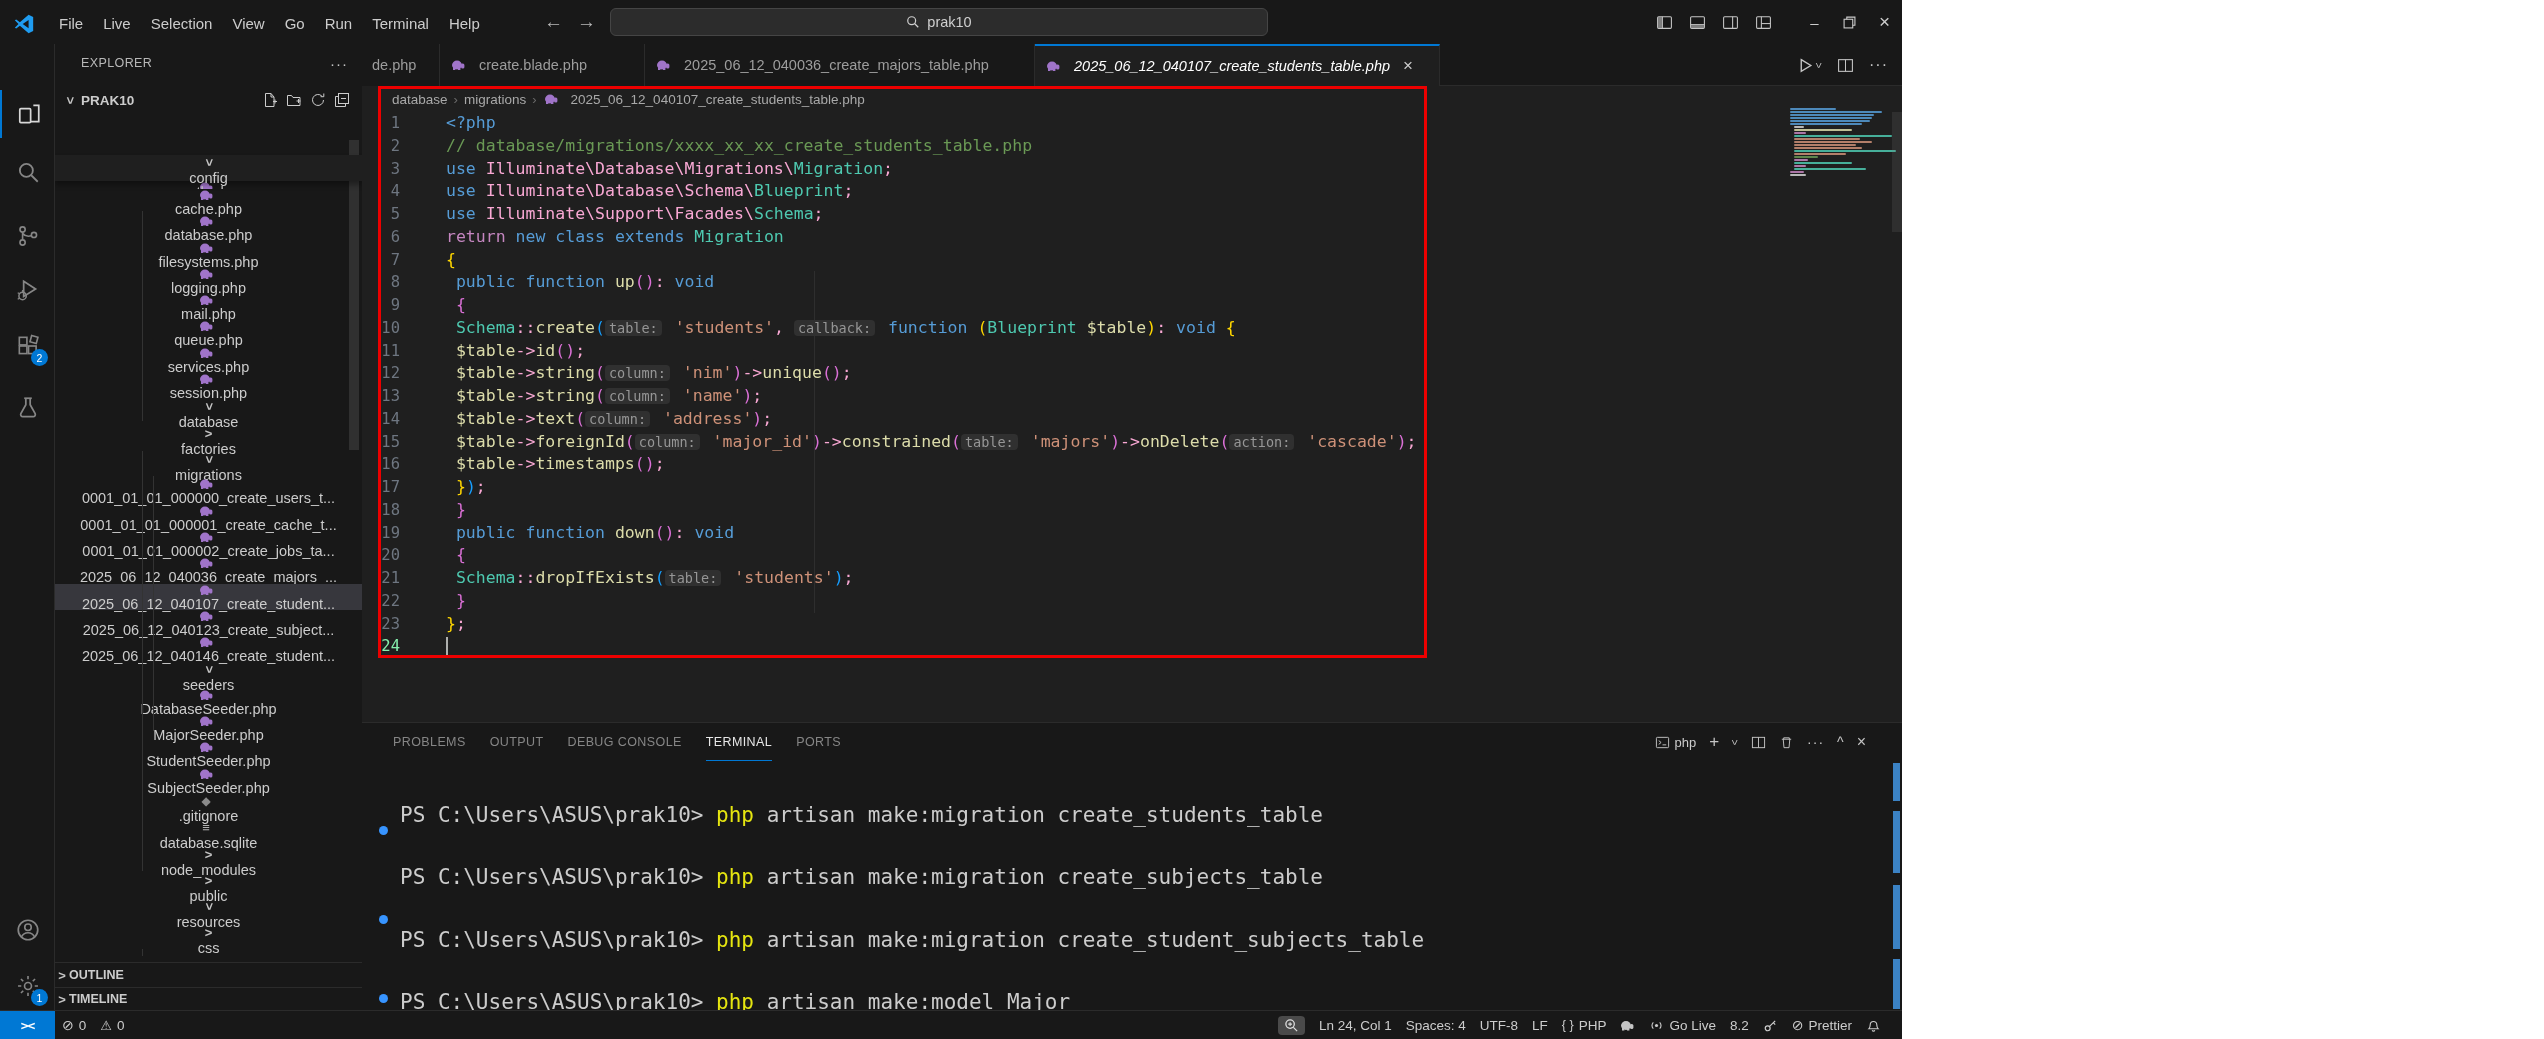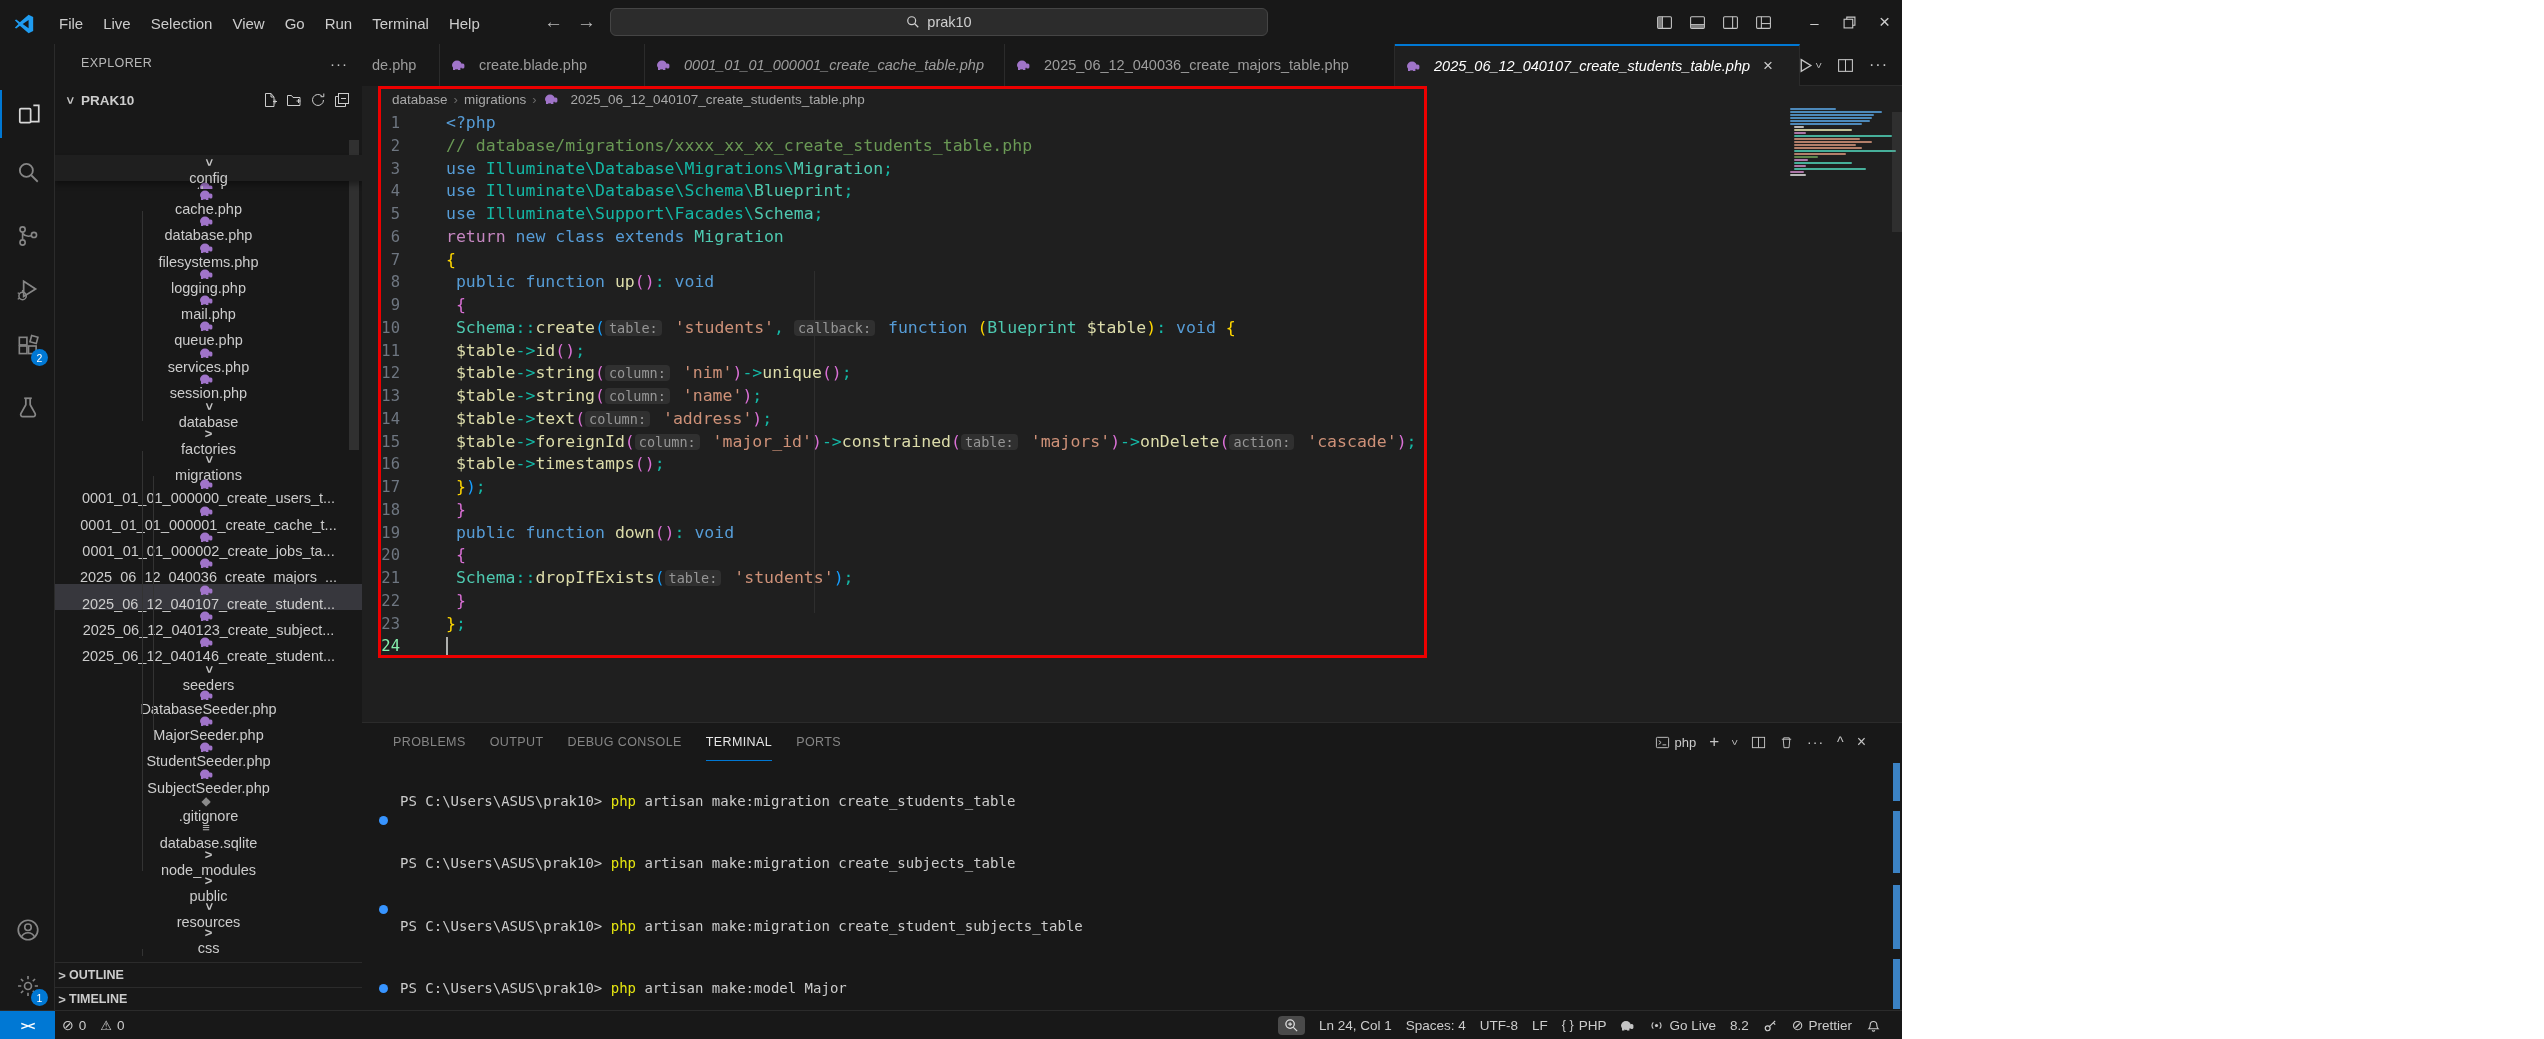"0001_01_01_000001_create_cache_table.php" div.tab { html: <div> <span> <svg> <ellipse></ellipse> <rect></rect> <rect></rect> <rect></rect> </svg> </span> <span>0001_01_01_000001_create_cache_table.php</span> </div> -> none }
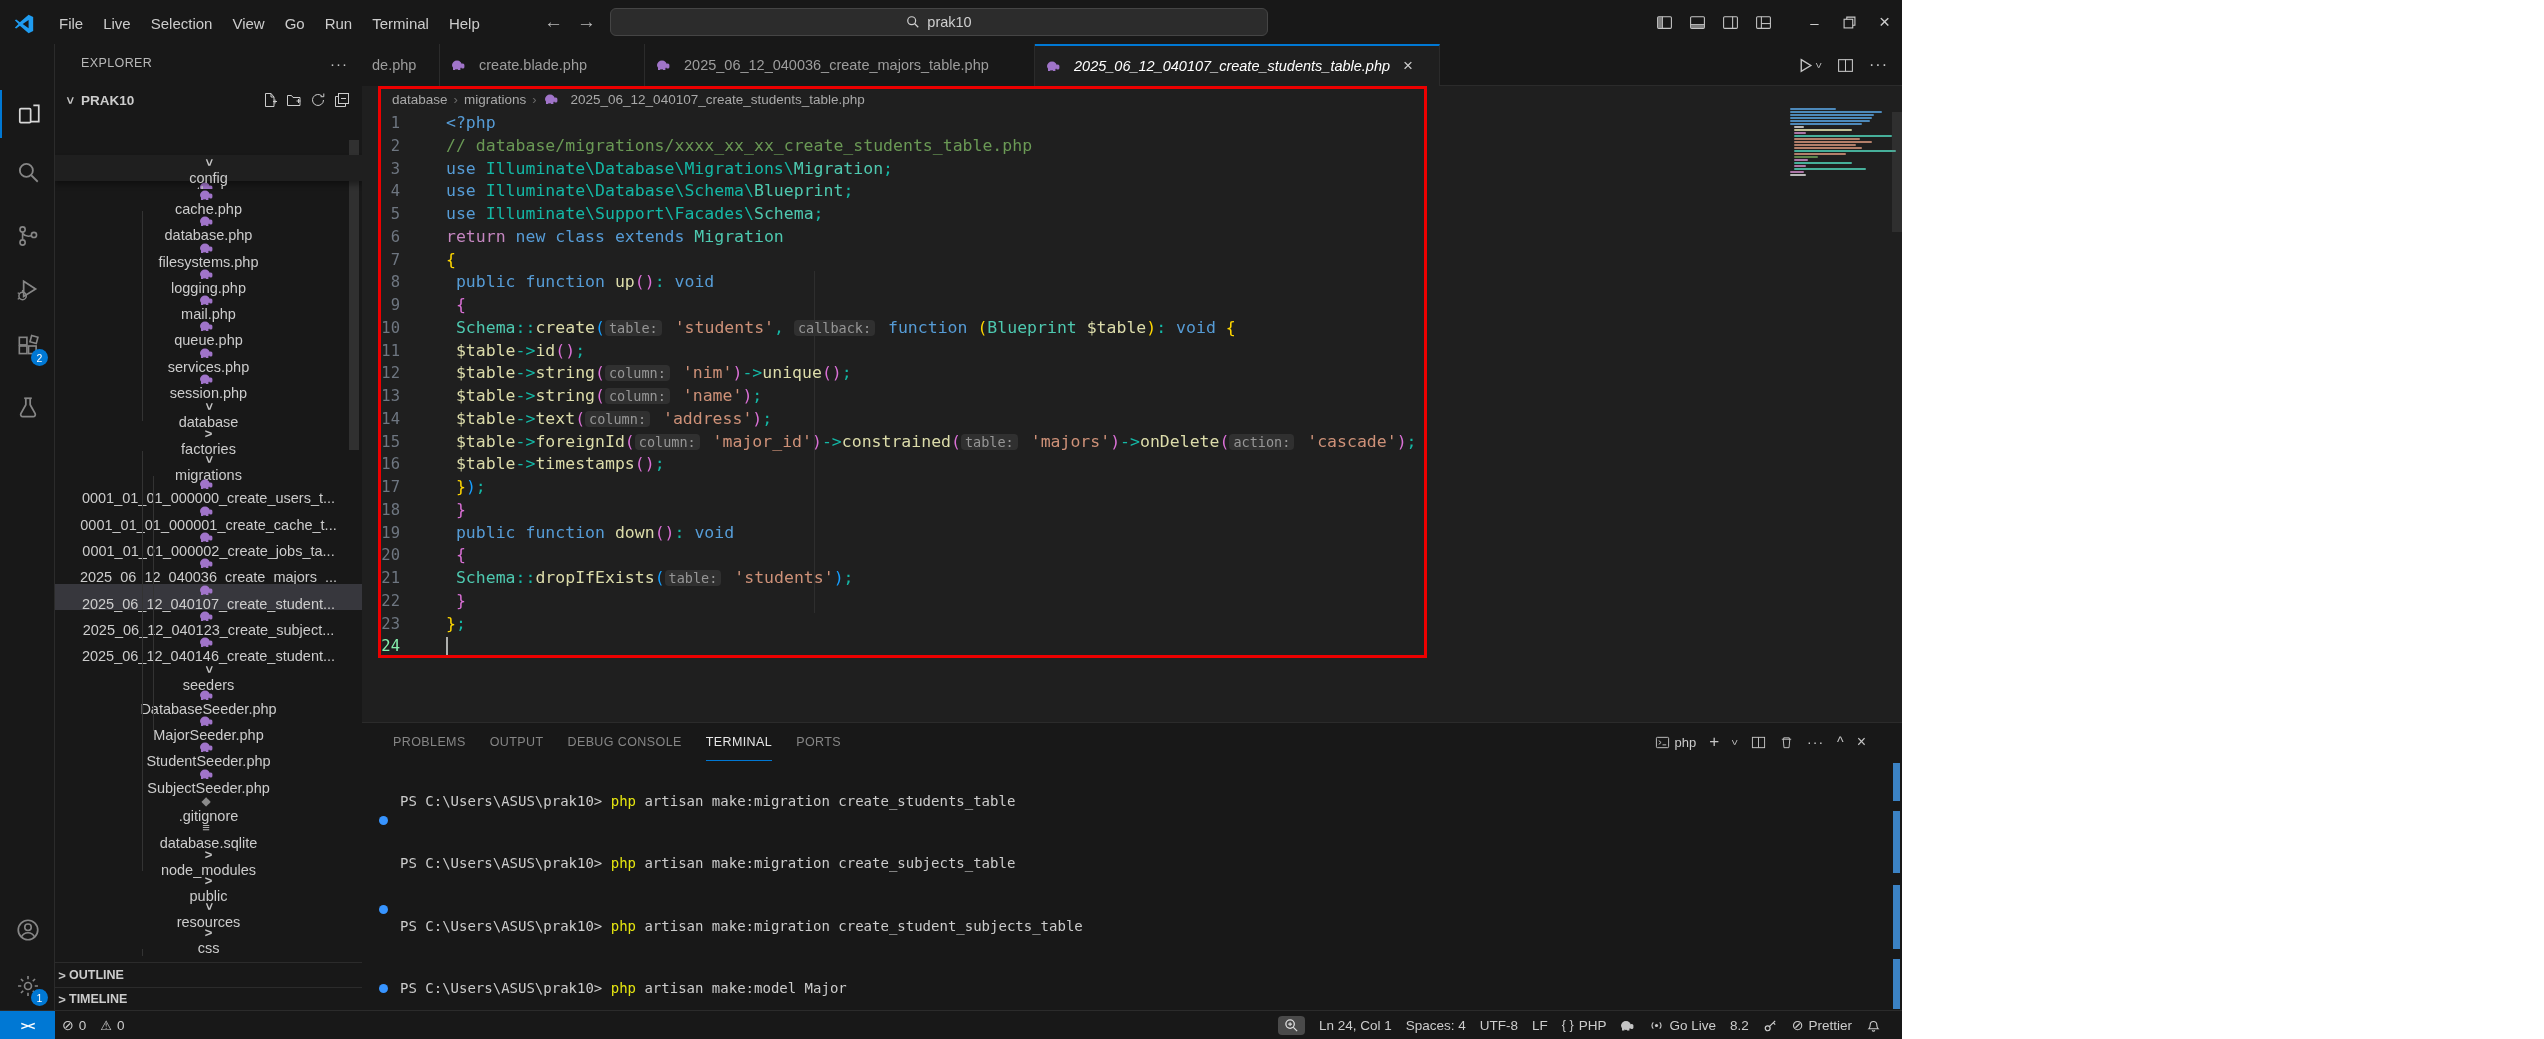"Illuminate\Database\Migrations\" .tk-pun { color: #14b8a6 -> #f9a8d4 }
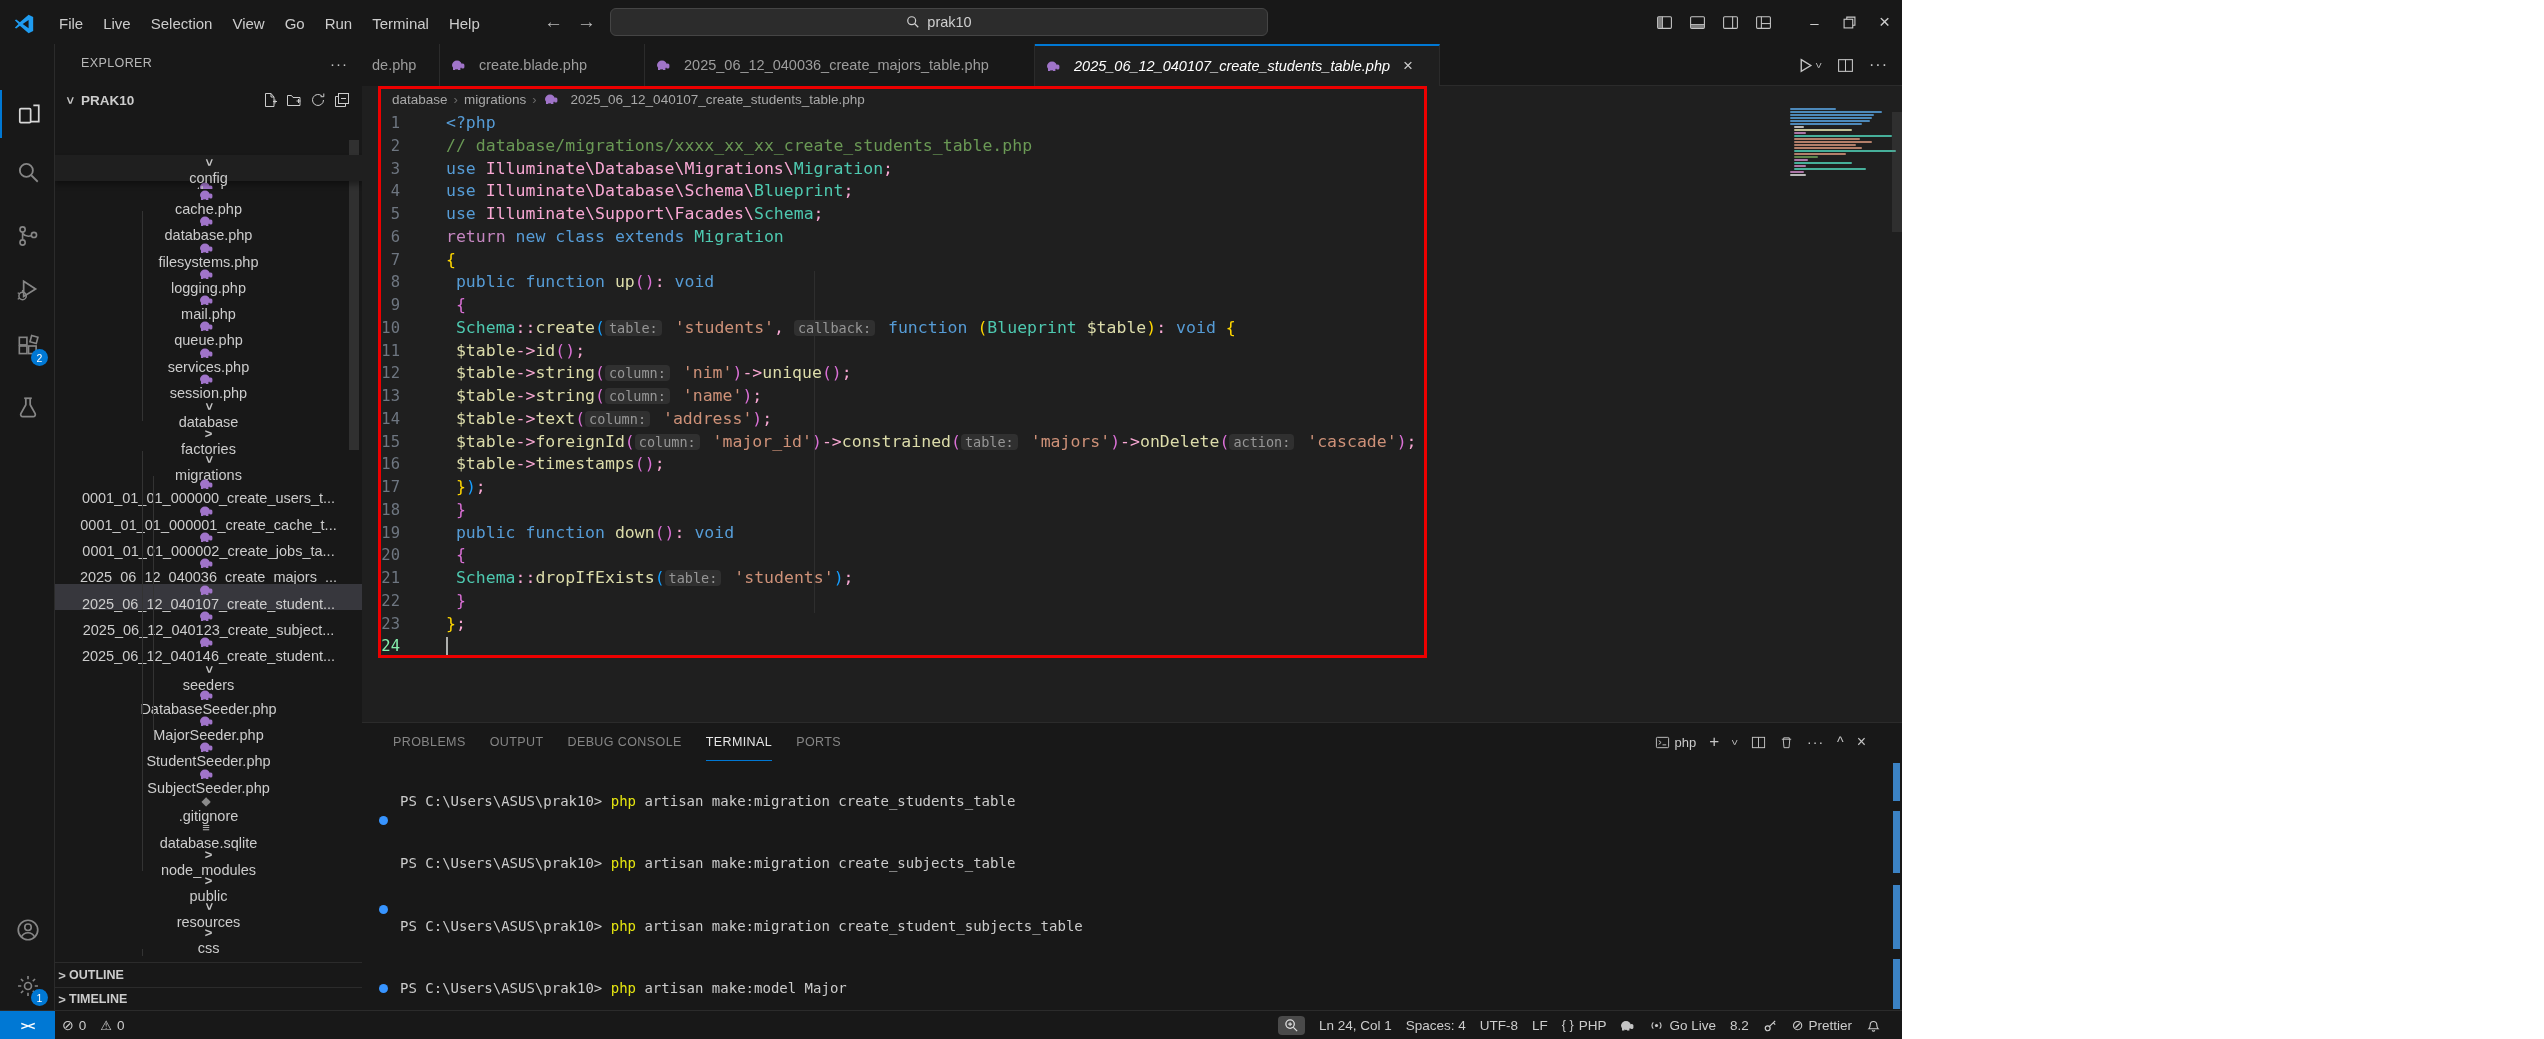"PS C:\Users\ASUS\prak10> php artisan" .terminal { font-size: 14px -> 21px; top: 24px -> 34px }
